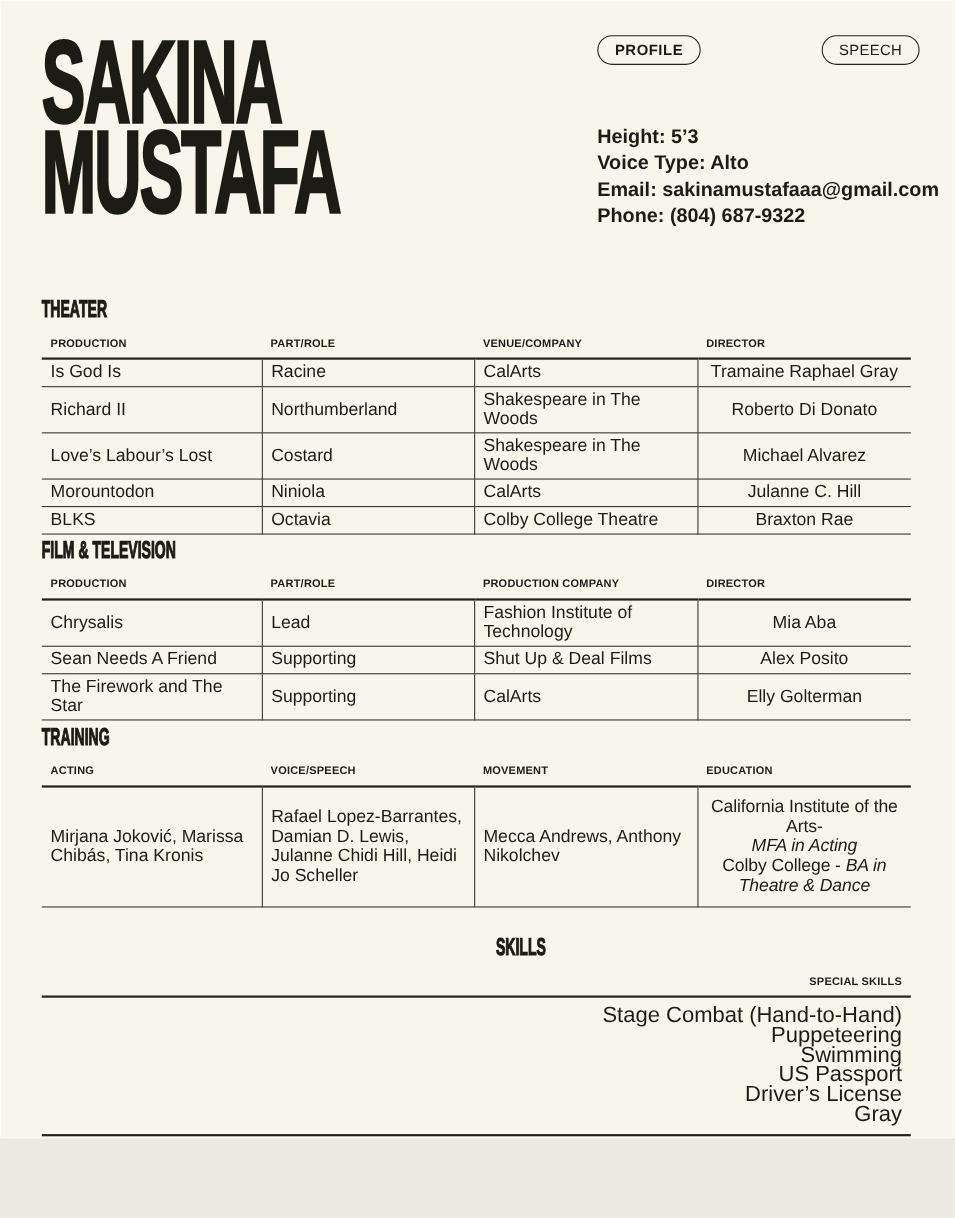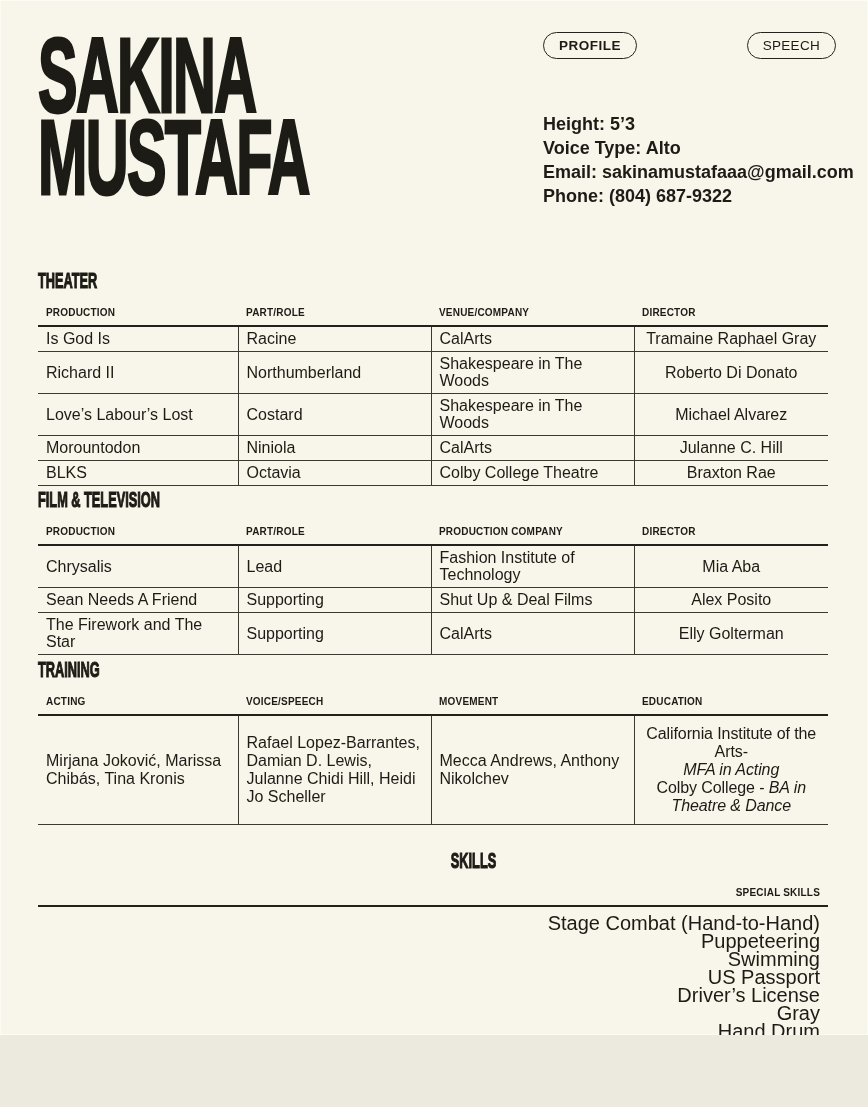"Hand Drum" li { html: <li>Hand Drum</li> -> none }
